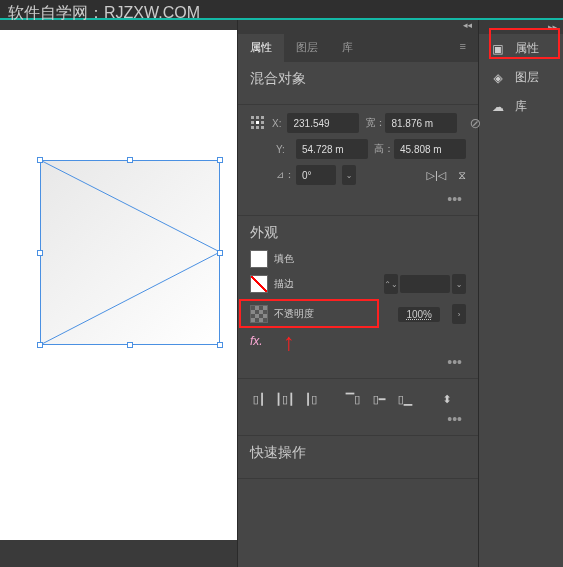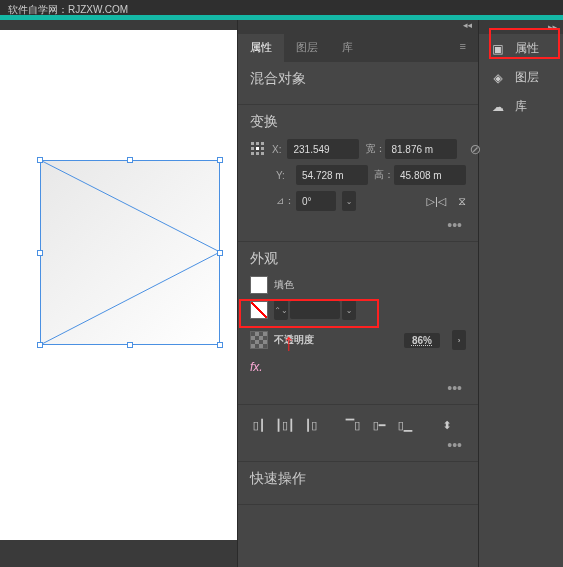"软件自学网：RJZXW.COM" .top-bar { border-bottom: 5px solid #14b8a6 -> 2px solid #14b8a6; font-size: 10px -> 16px }
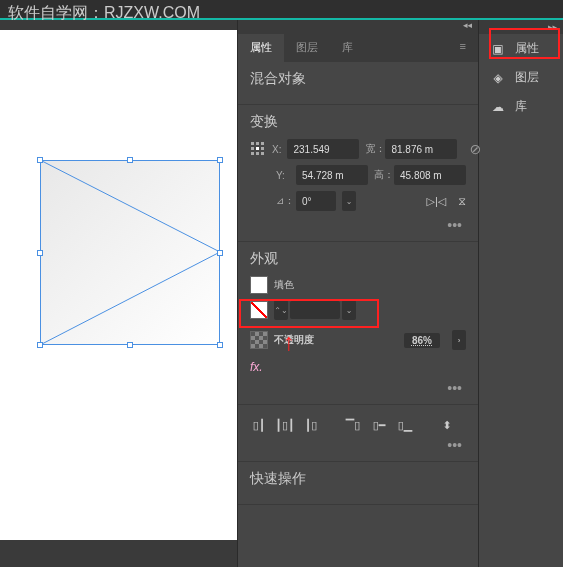"变换" div.section-title { html: <div>变换</div> -> none }
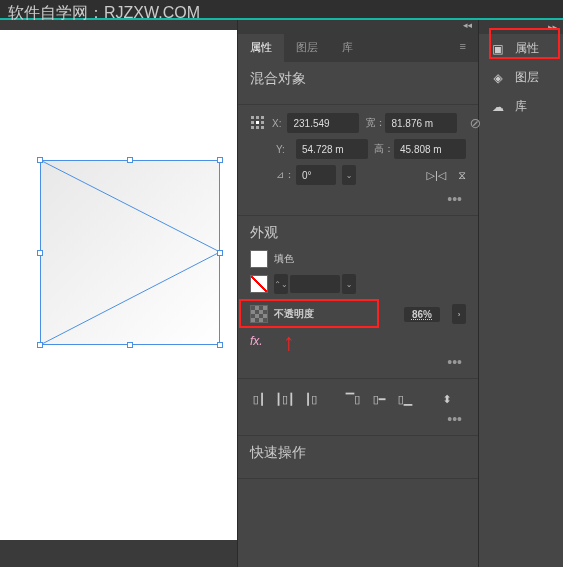"描边" span.prop-label { html: none -> <span>描边</span> }
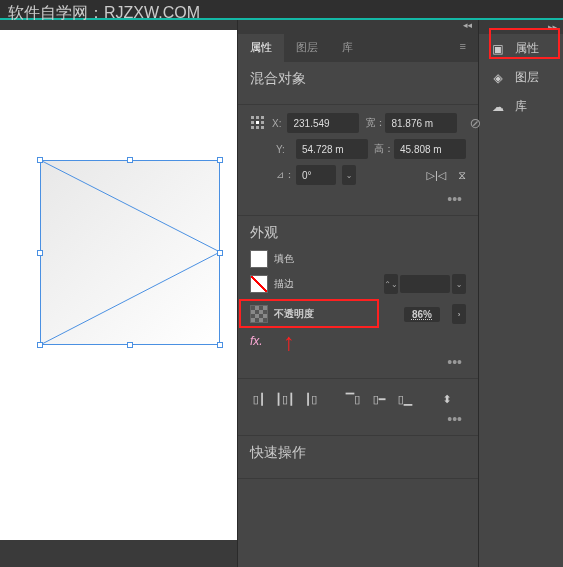"不透明度" div.row { font-weight: bold -> none }
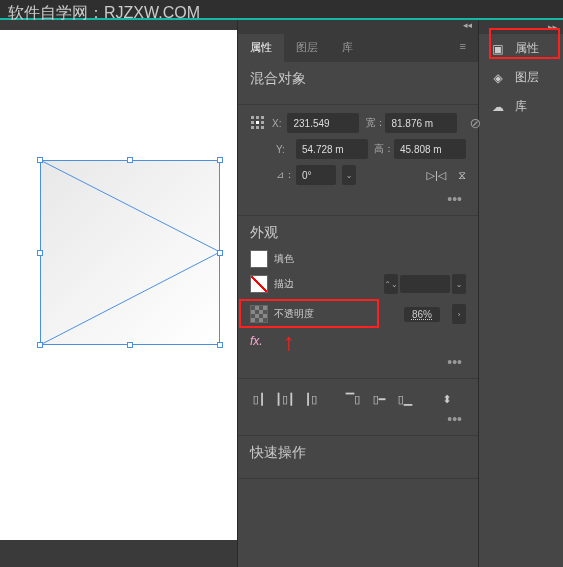"86%" span { text: 86% -> 100% }
